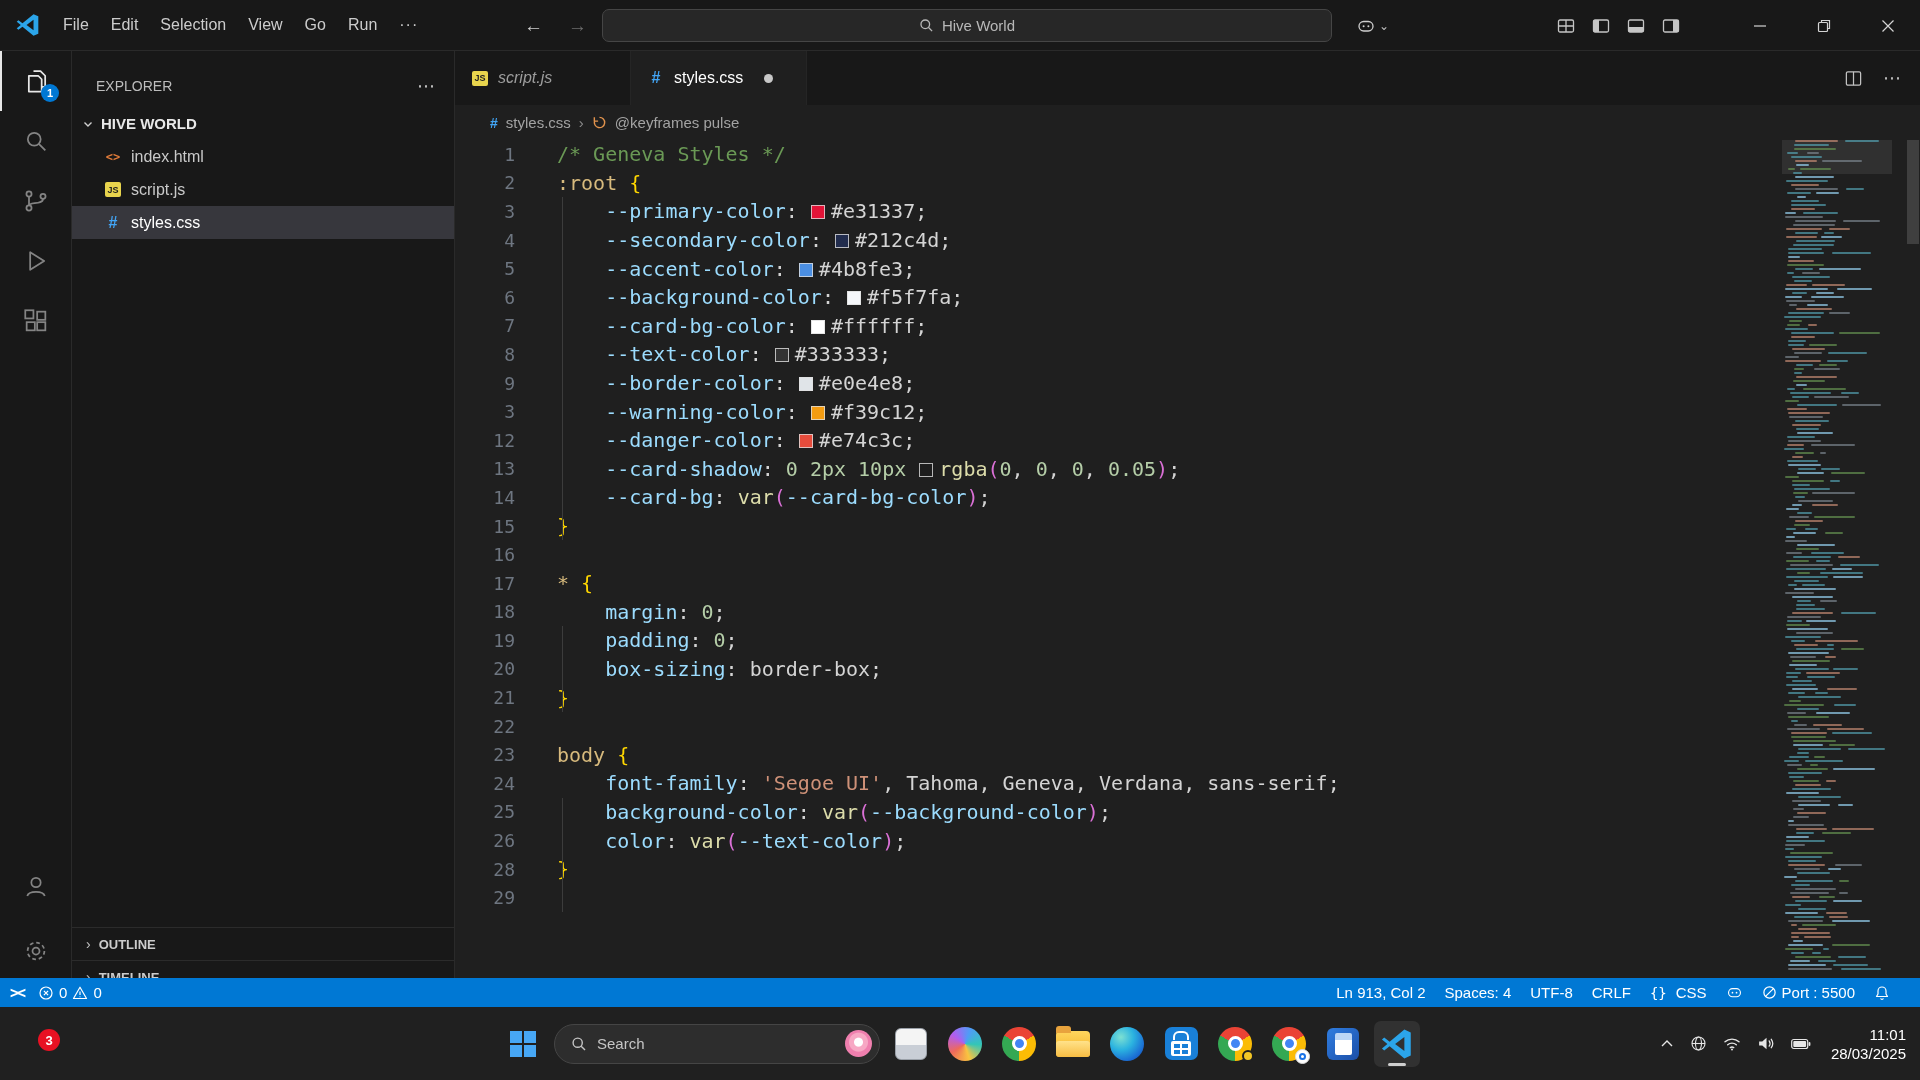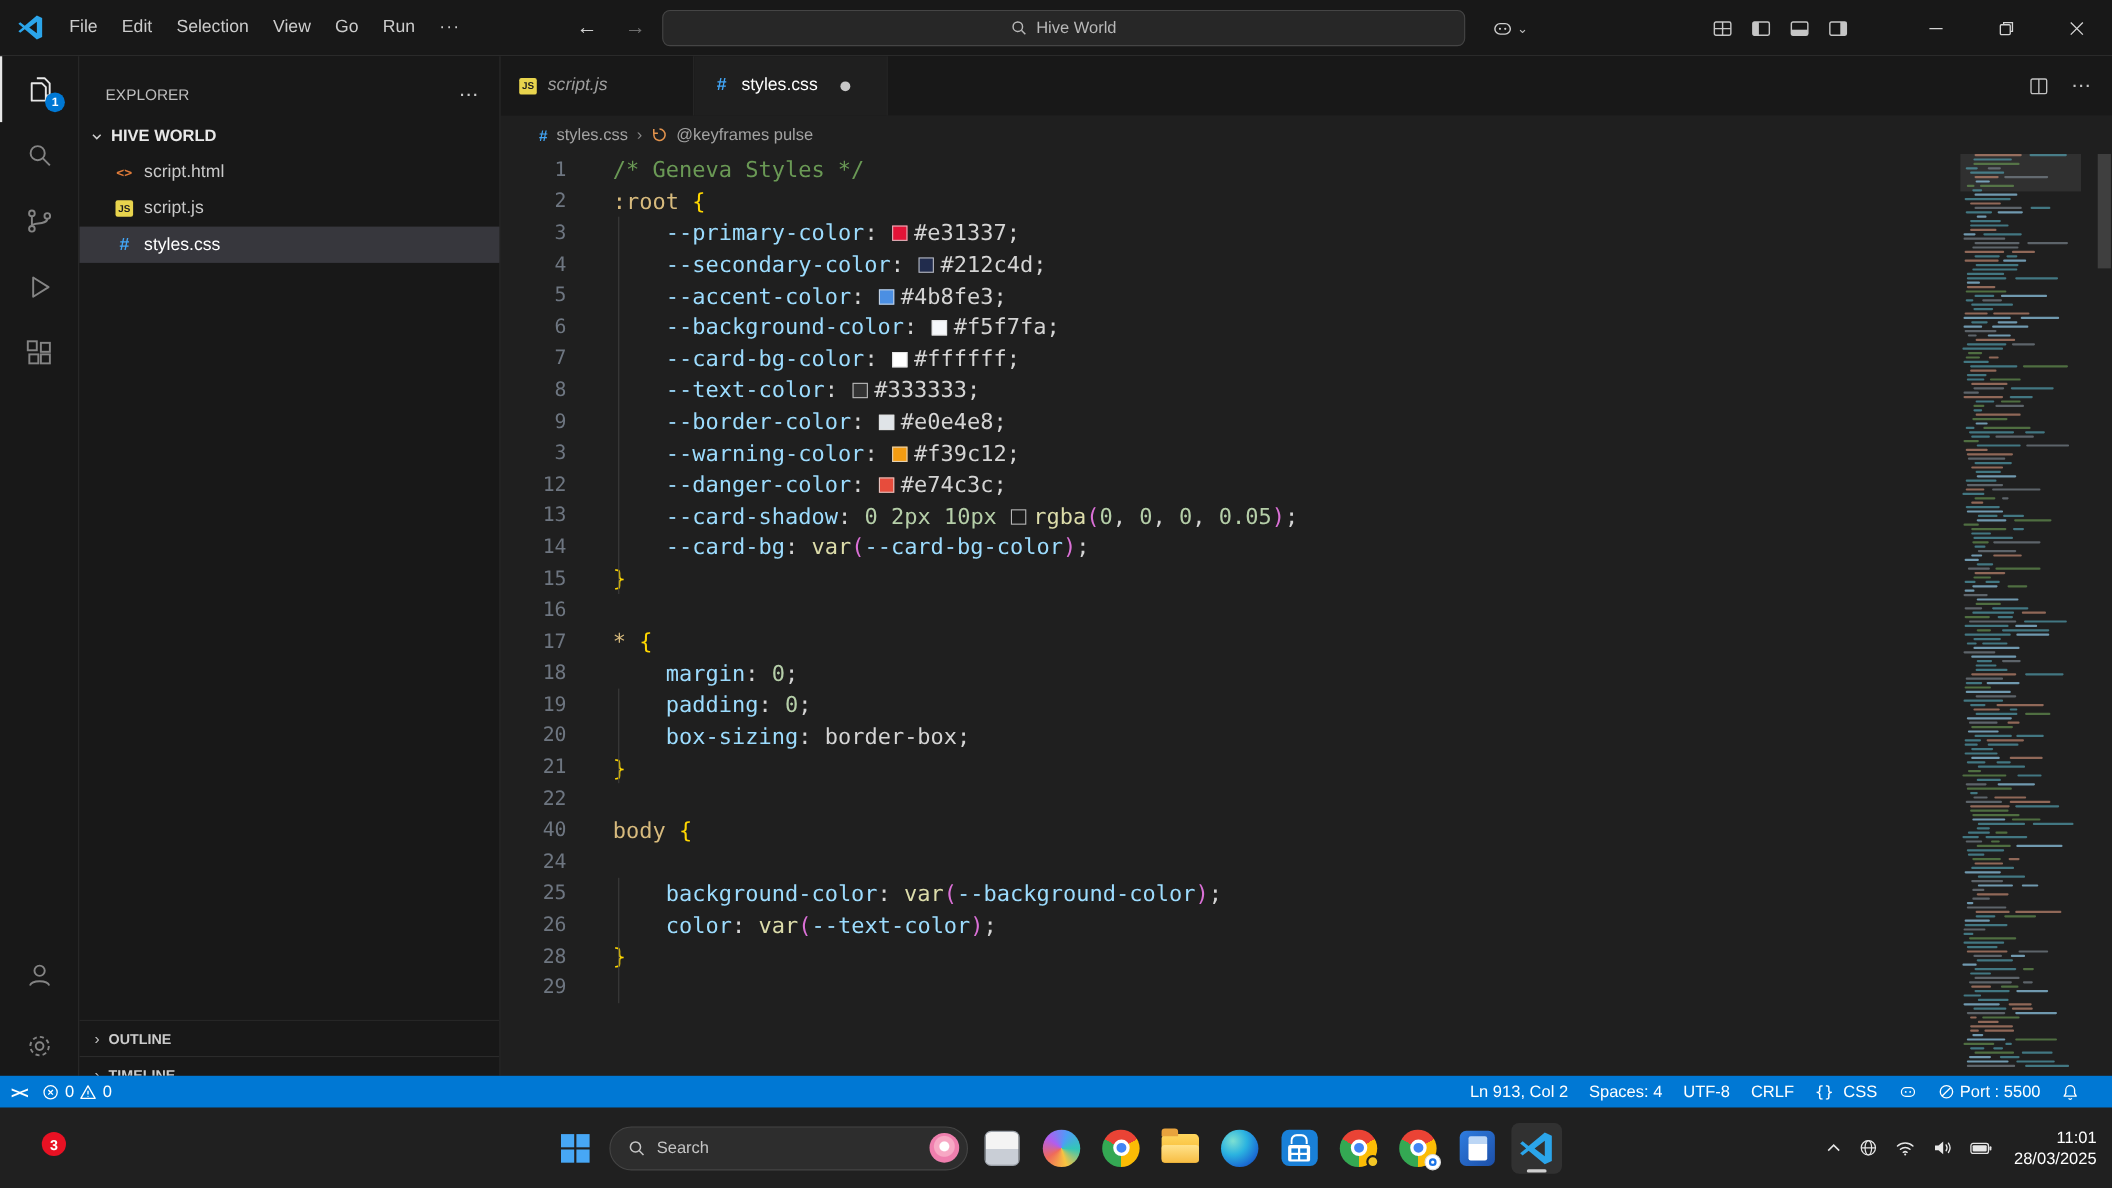"script.html" span { text: script.html -> index.html }
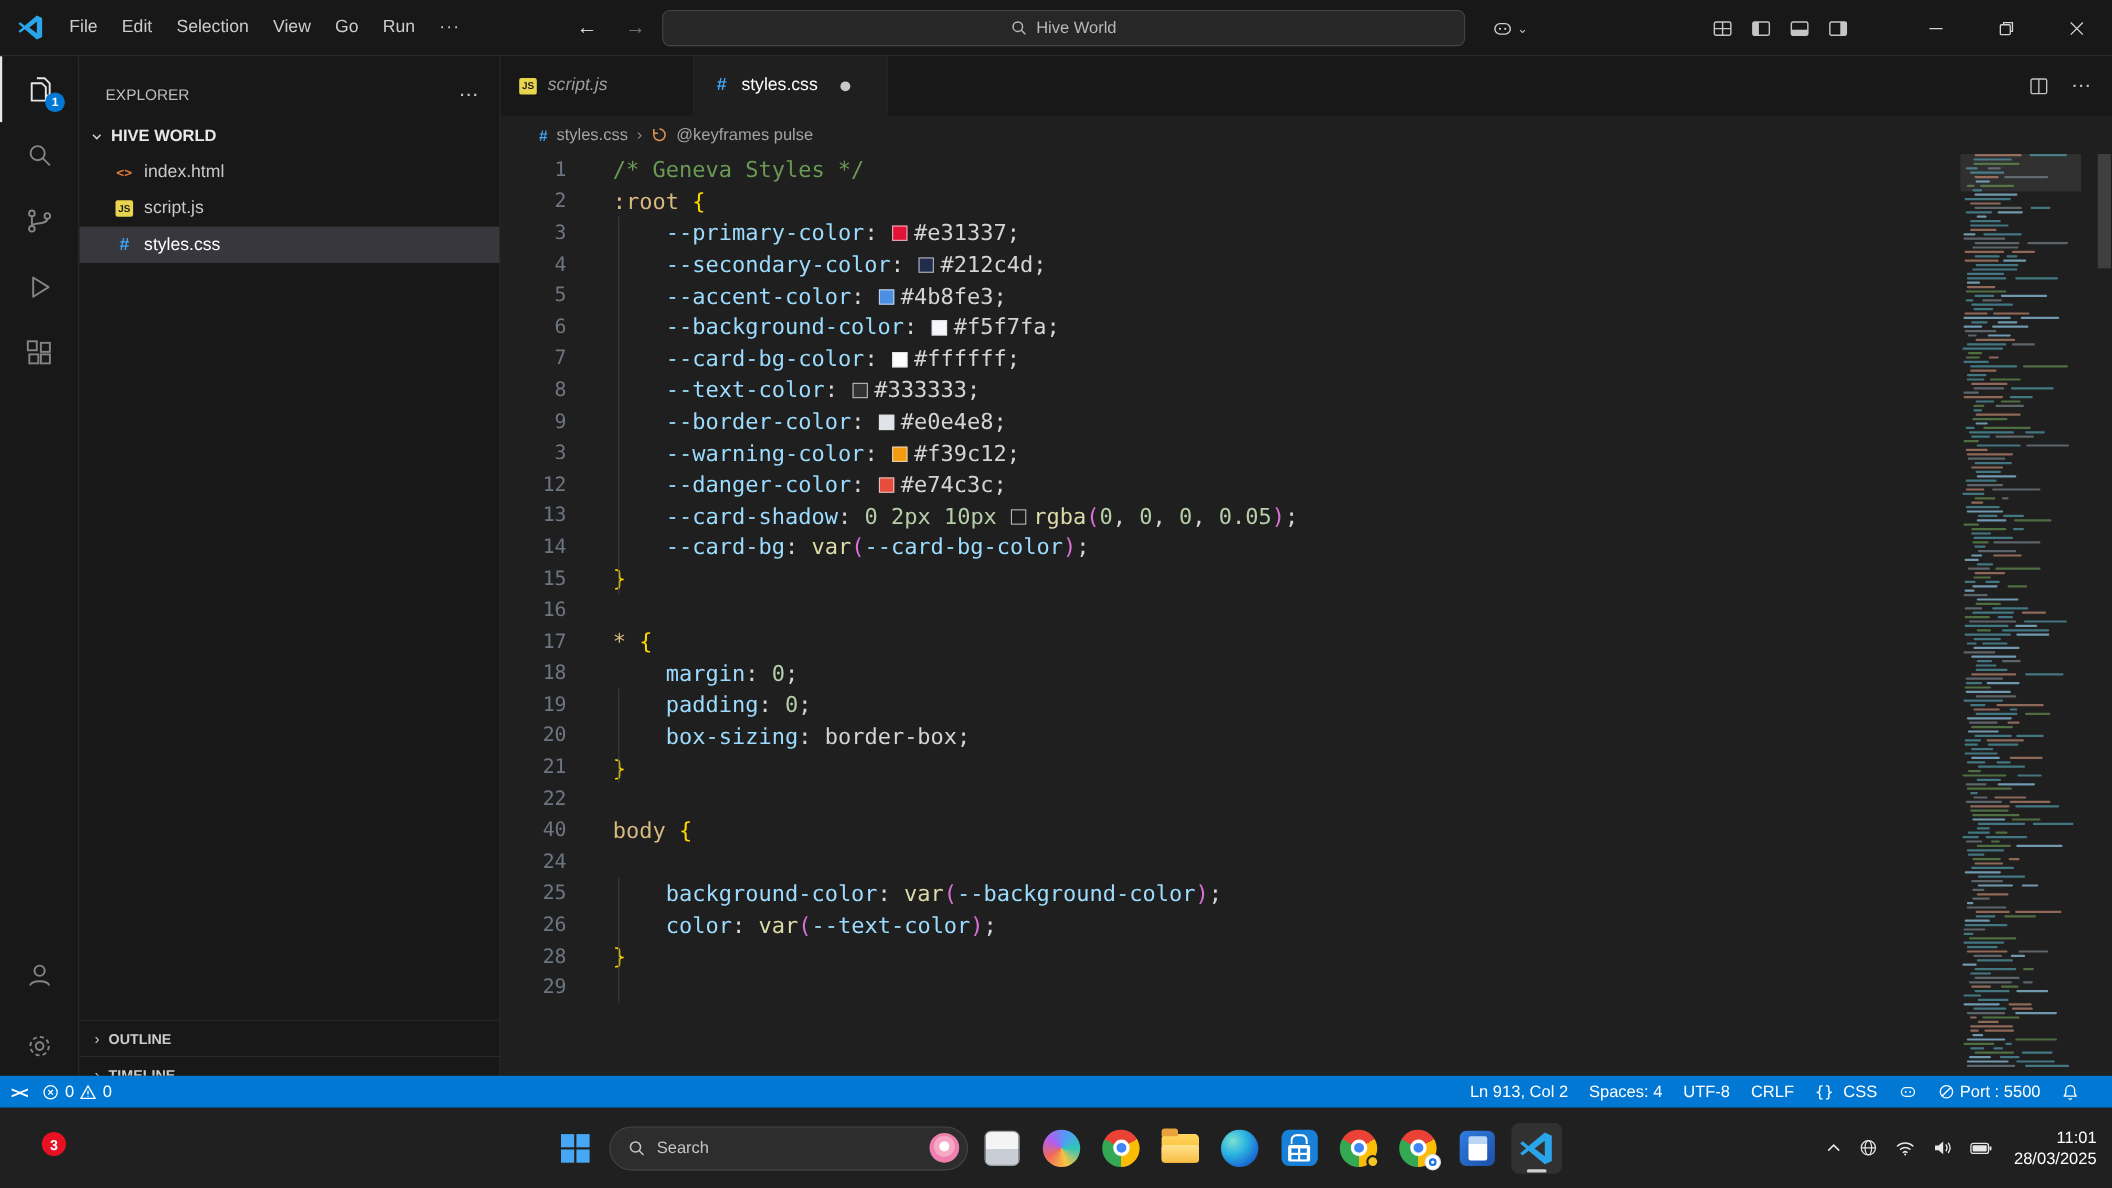"40" span.ln { text: 40 -> 23 }
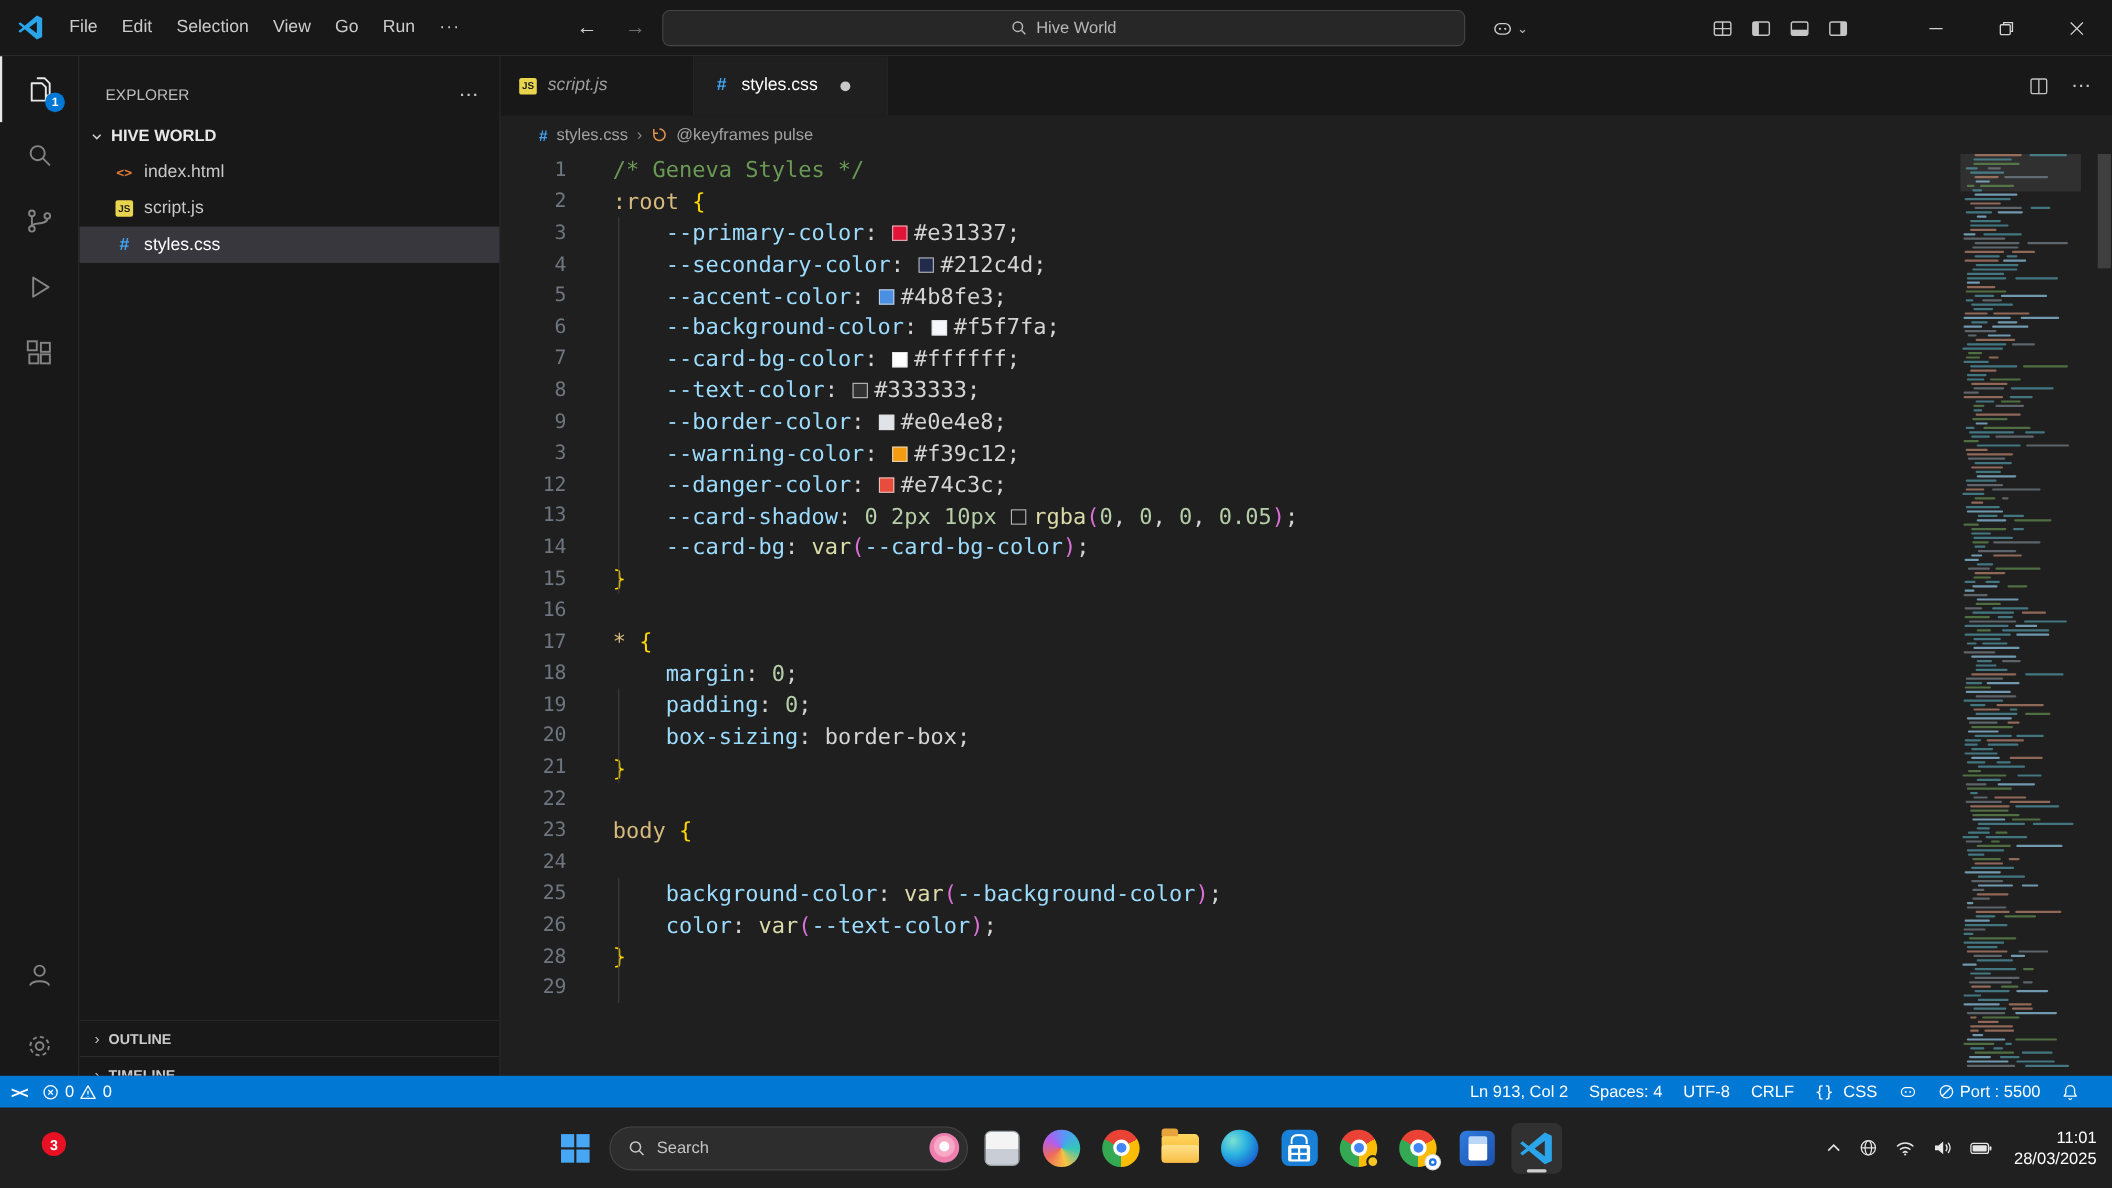"font-family: 'Segoe UI', Tahoma, Geneva," span.lc { html: none -> <span><span> </span><span>font-family</span><span>: </span><span>'Segoe UI'</span><span>, Tahoma, Geneva, Verdana, sans-serif;</span></span> }
